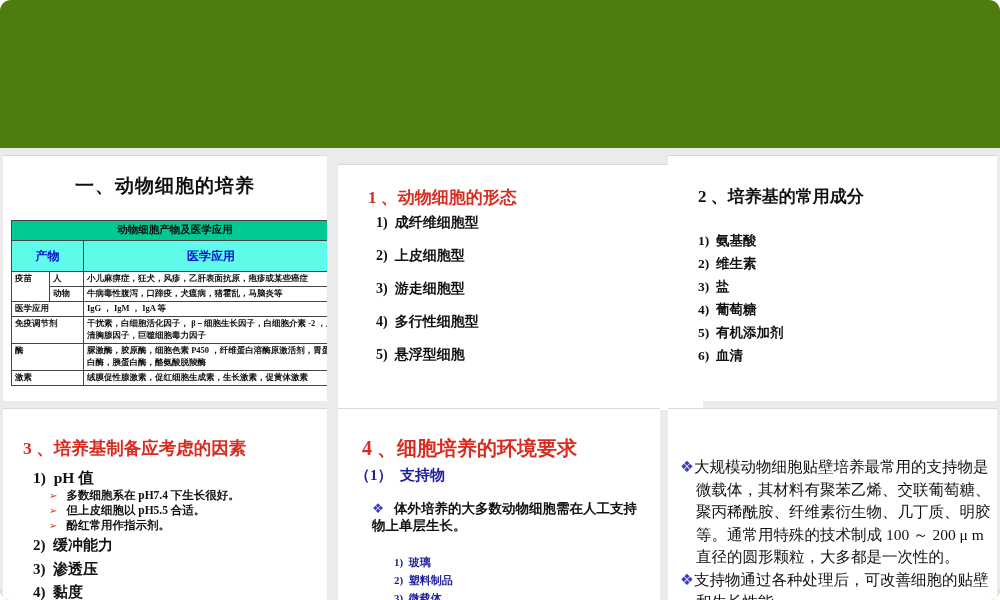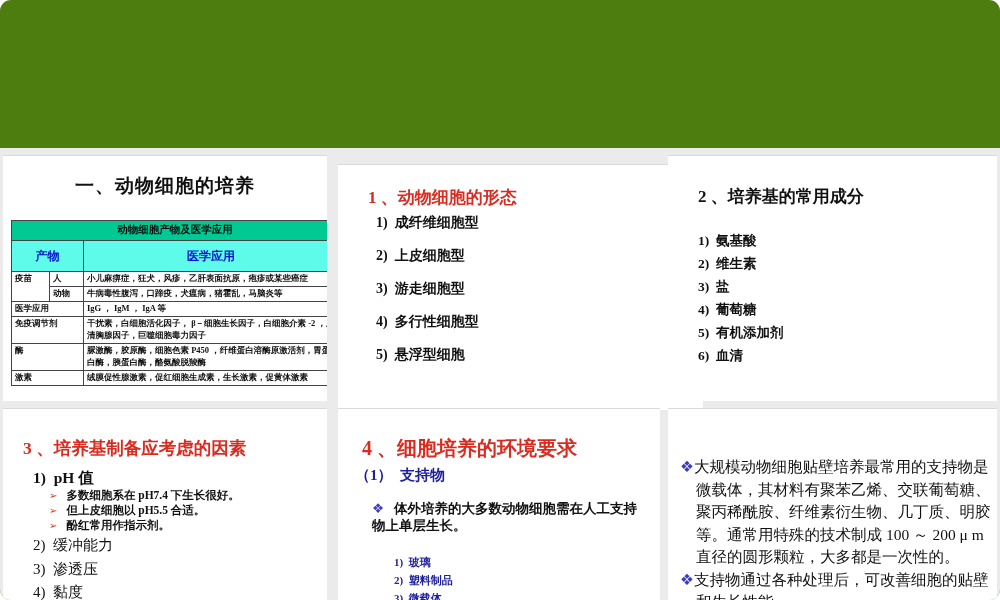"2) 缓冲能力" .s4-items .num-item { font-weight: normal -> bold }
